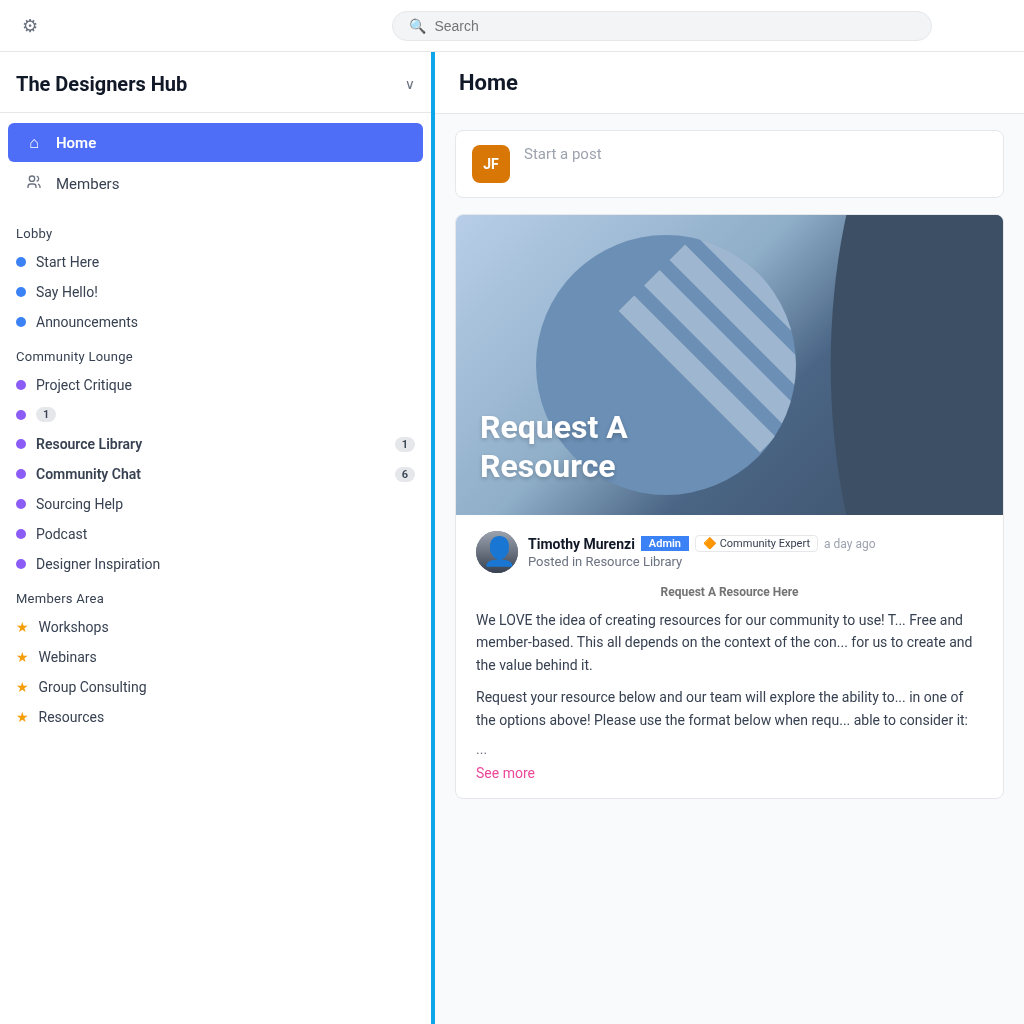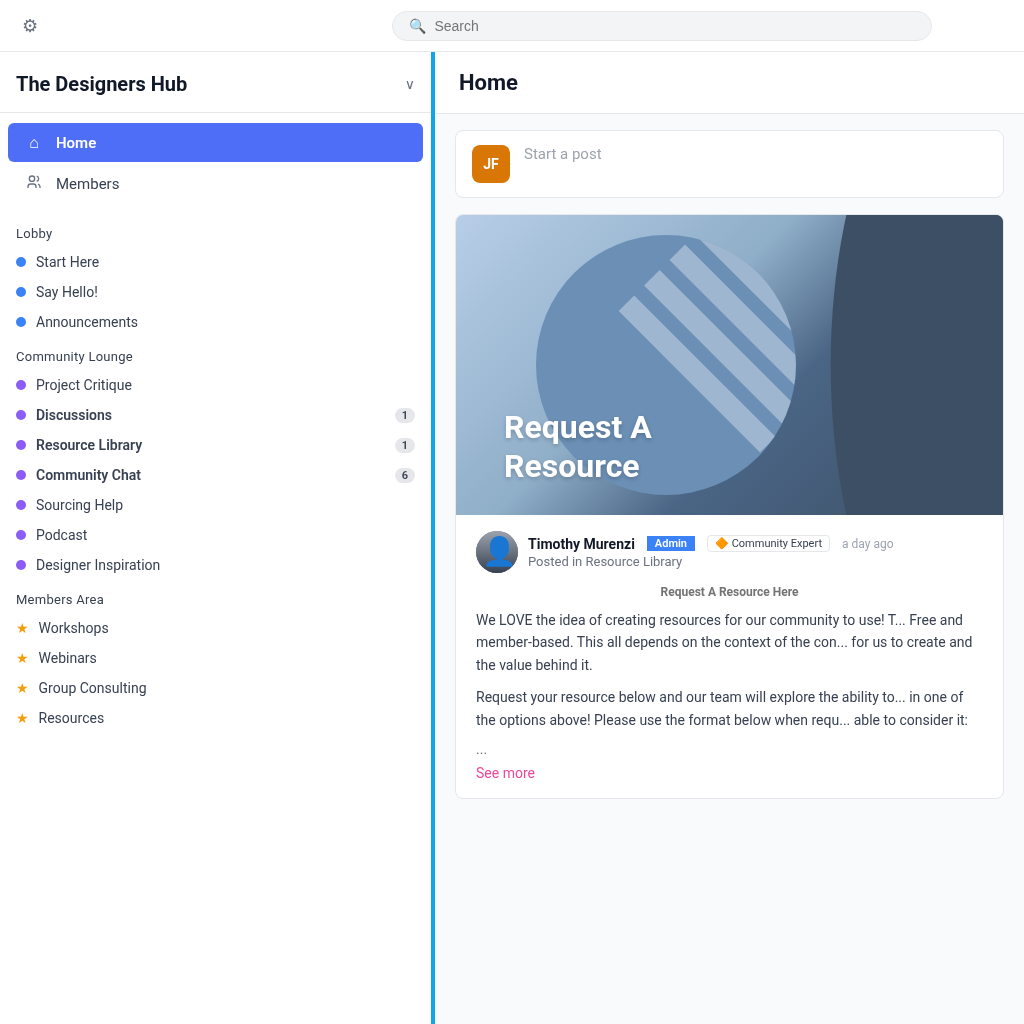"Discussions" span.channel-label { html: <span>Discussions</span> -> none }
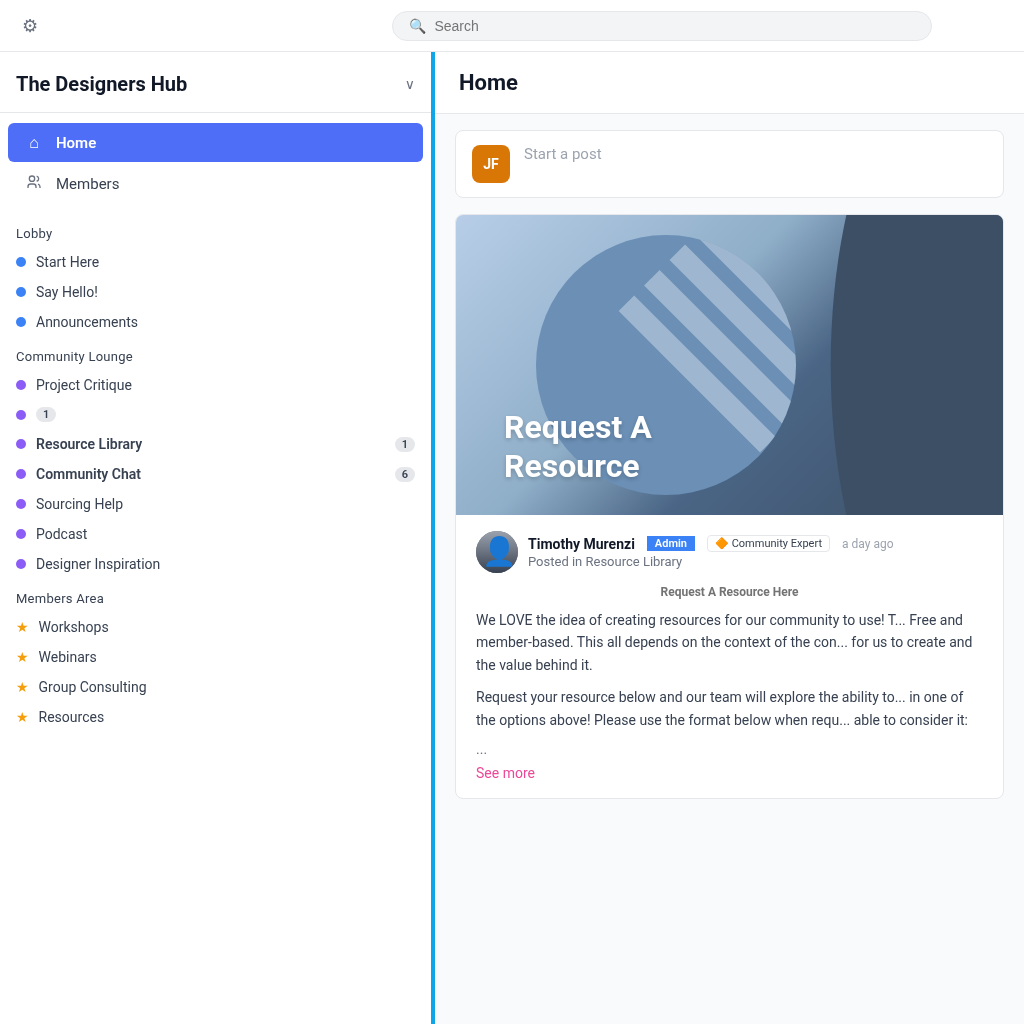"Request A" .banner-text { left: 48px -> 24px }
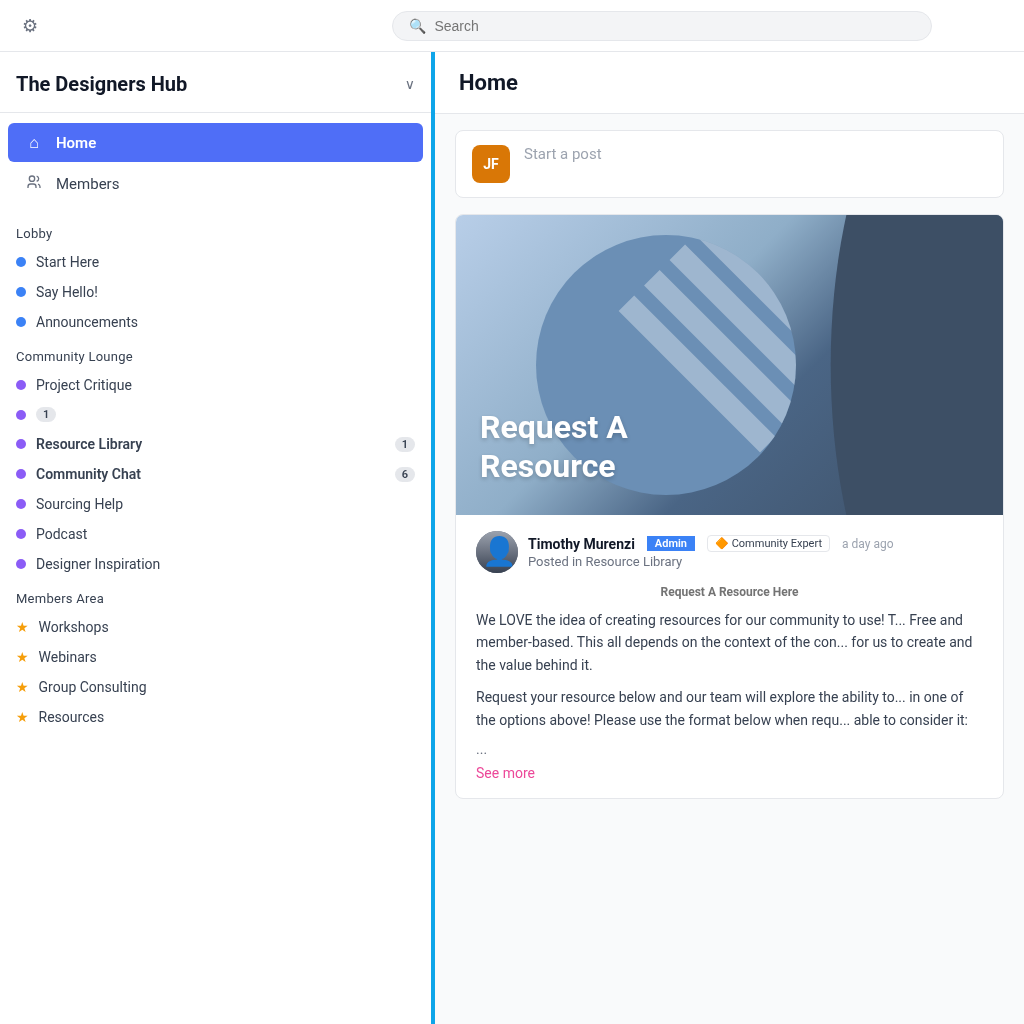"Timothy Murenzi" .post-author-row { gap: 12px -> 6px }
